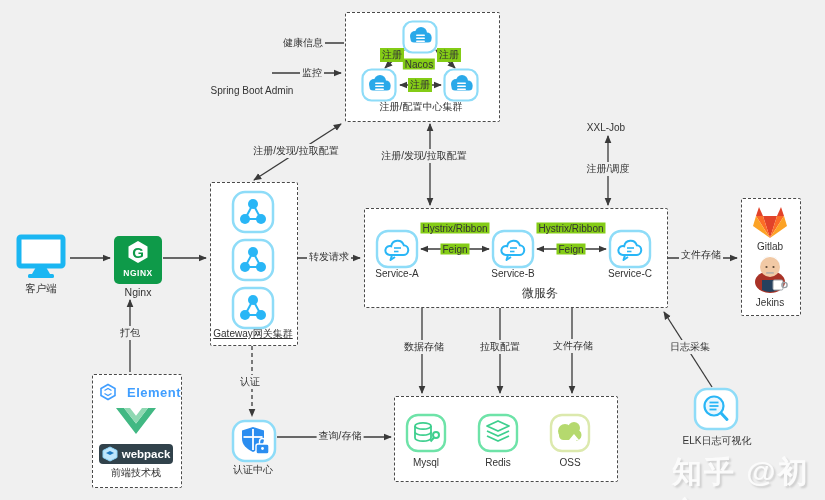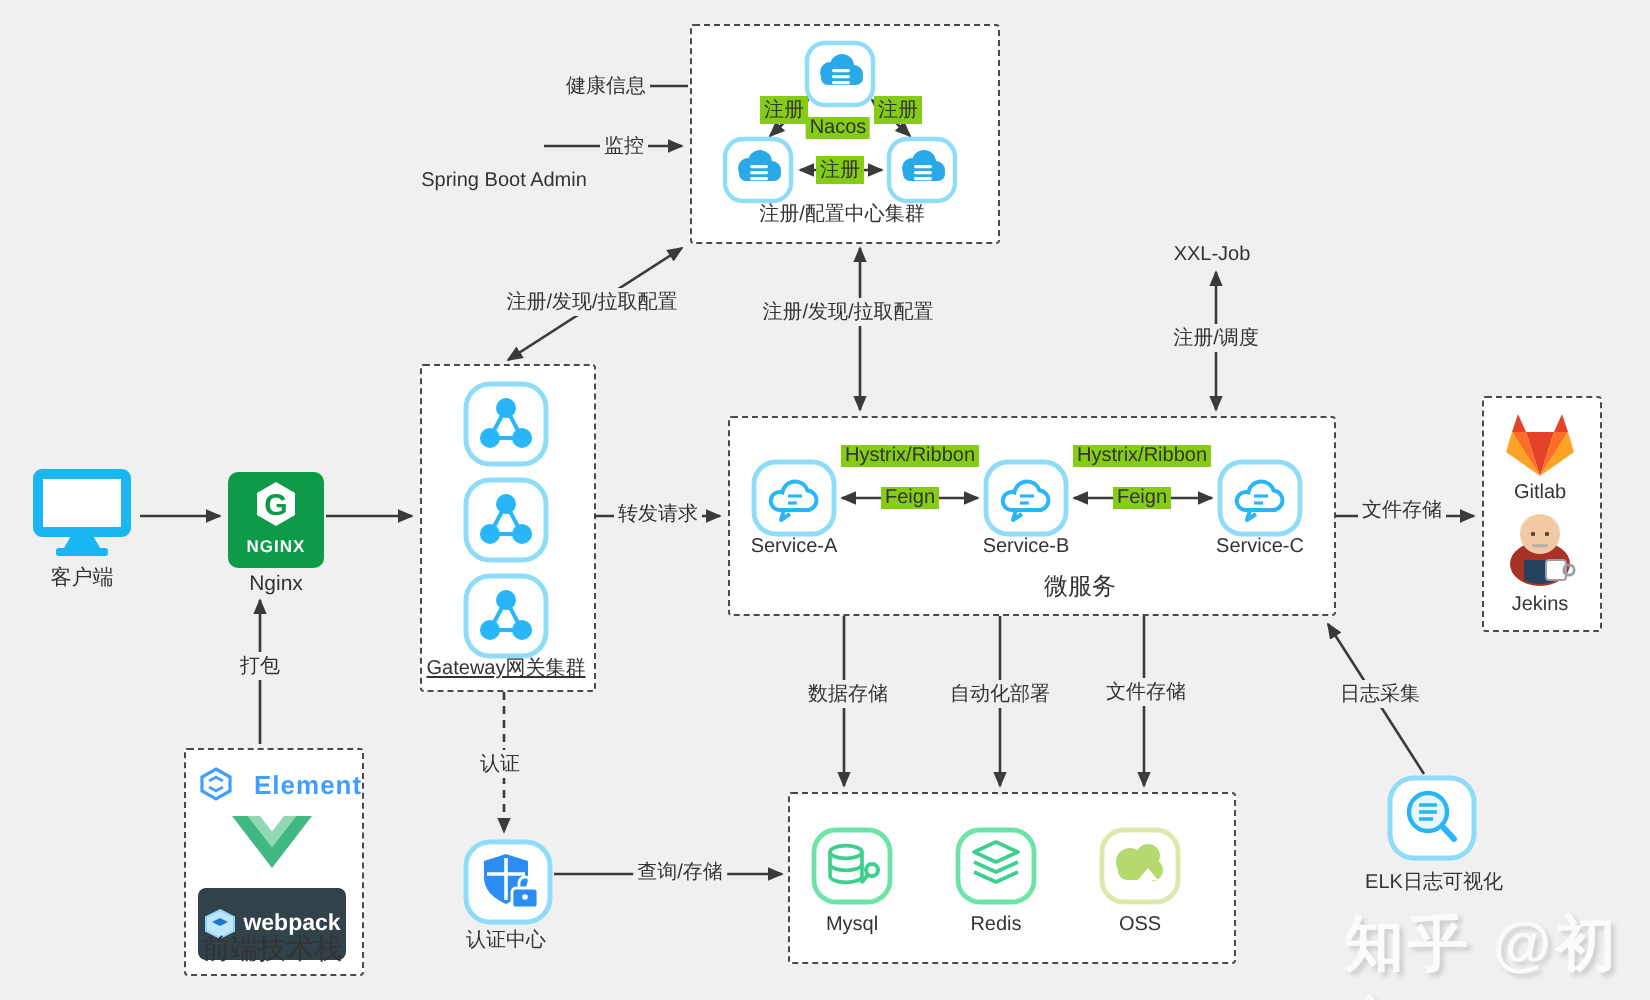"自动化部署" div.elbl { text: 自动化部署 -> 拉取配置 }
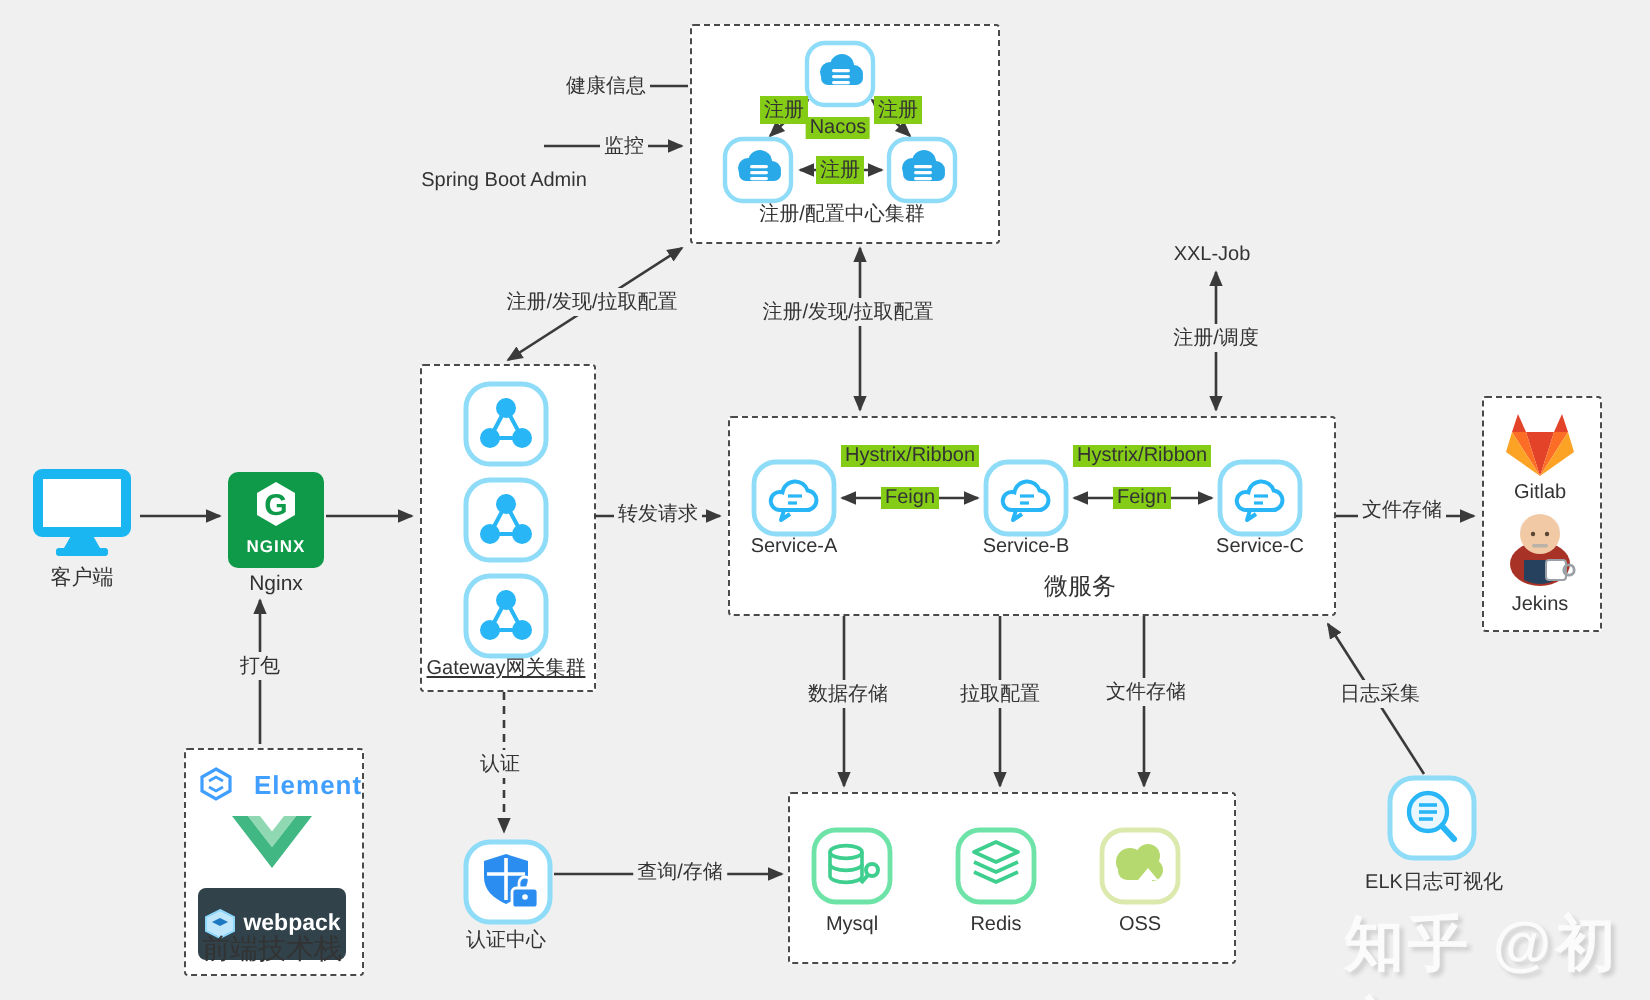"webpack" .webpack-badge { height: 36px -> 20px }
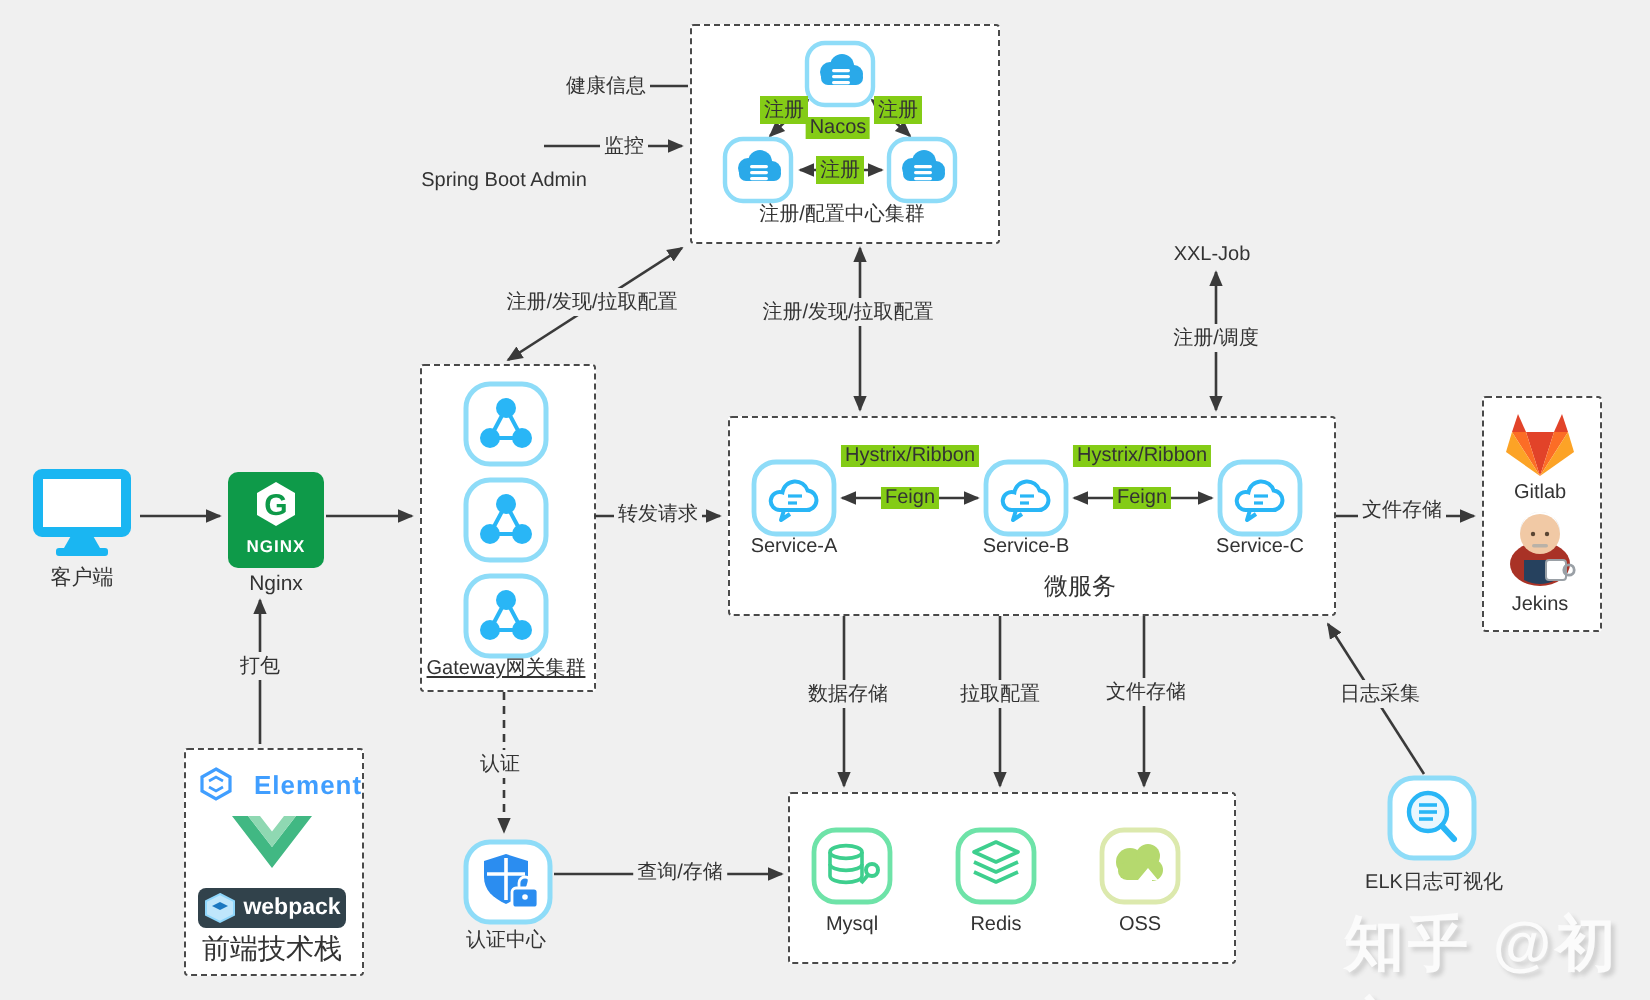"前端技术栈" div.lbl { font-size: 14px -> 10px }
